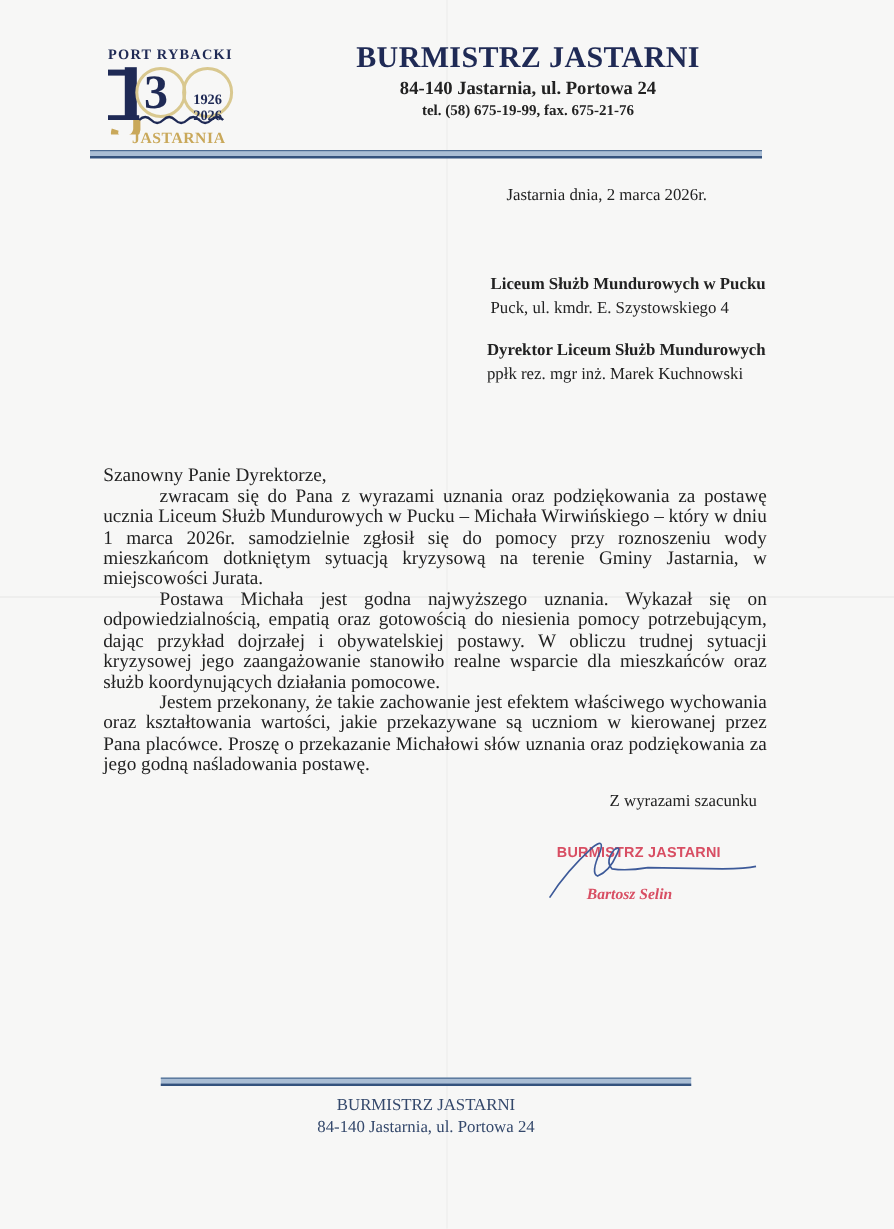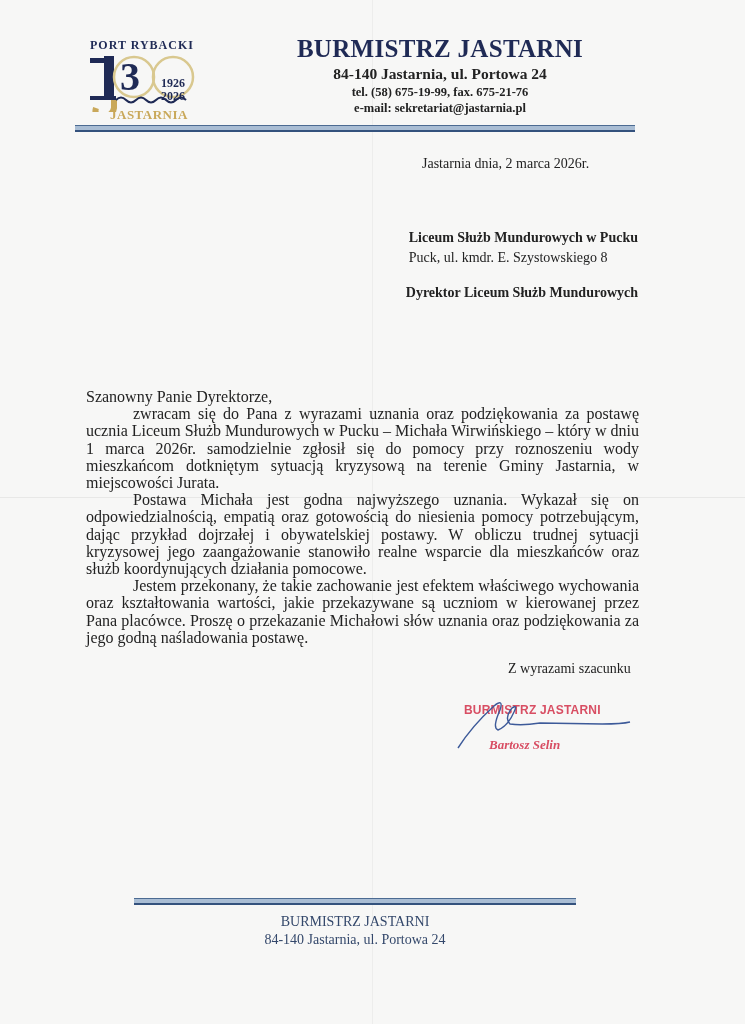"e-mail: sekretariat@jastarnia.pl" div.mail { html: <div>e-mail: sekretariat@jastarnia.pl</div> -> none }
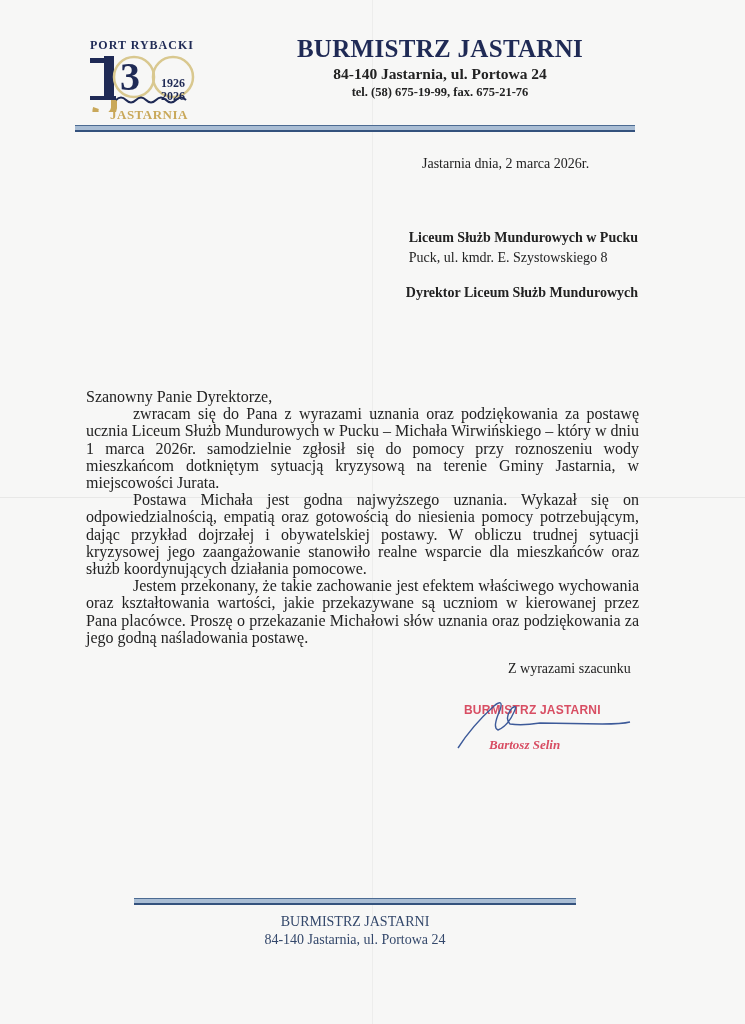"Puck, ul. kmdr. E. Szystowskiego" span { text: 8 -> 4 }
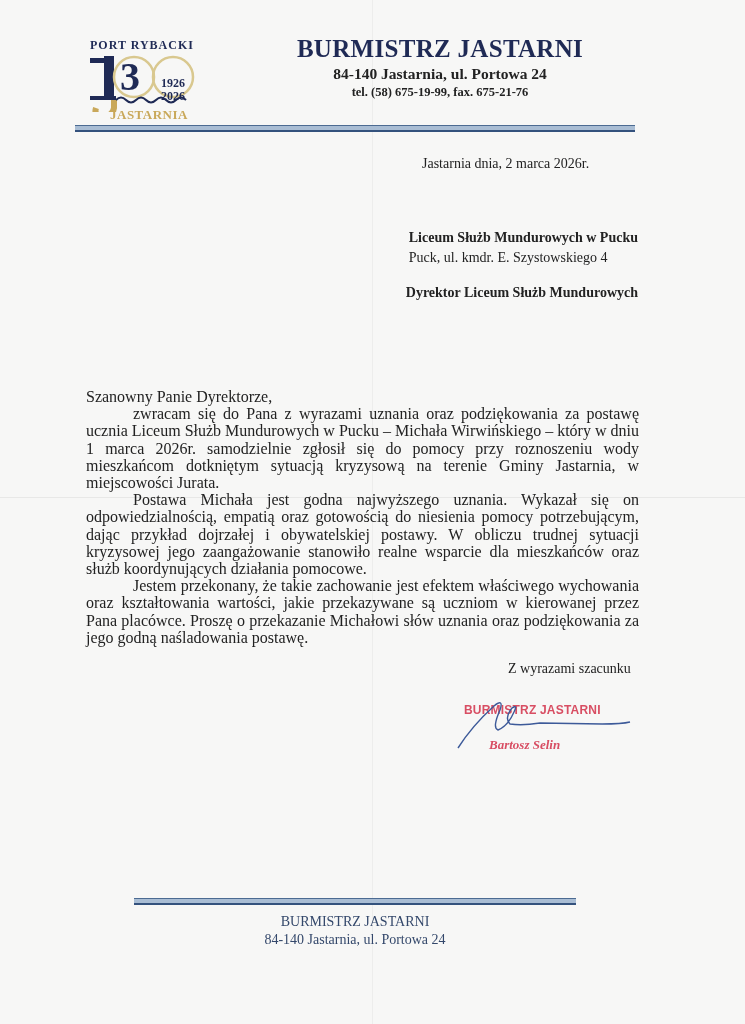"ppłk rez. mgr inż. Marek" span { html: none -> <span>ppłk rez. mgr inż. Marek Kuchnowski</span> }
